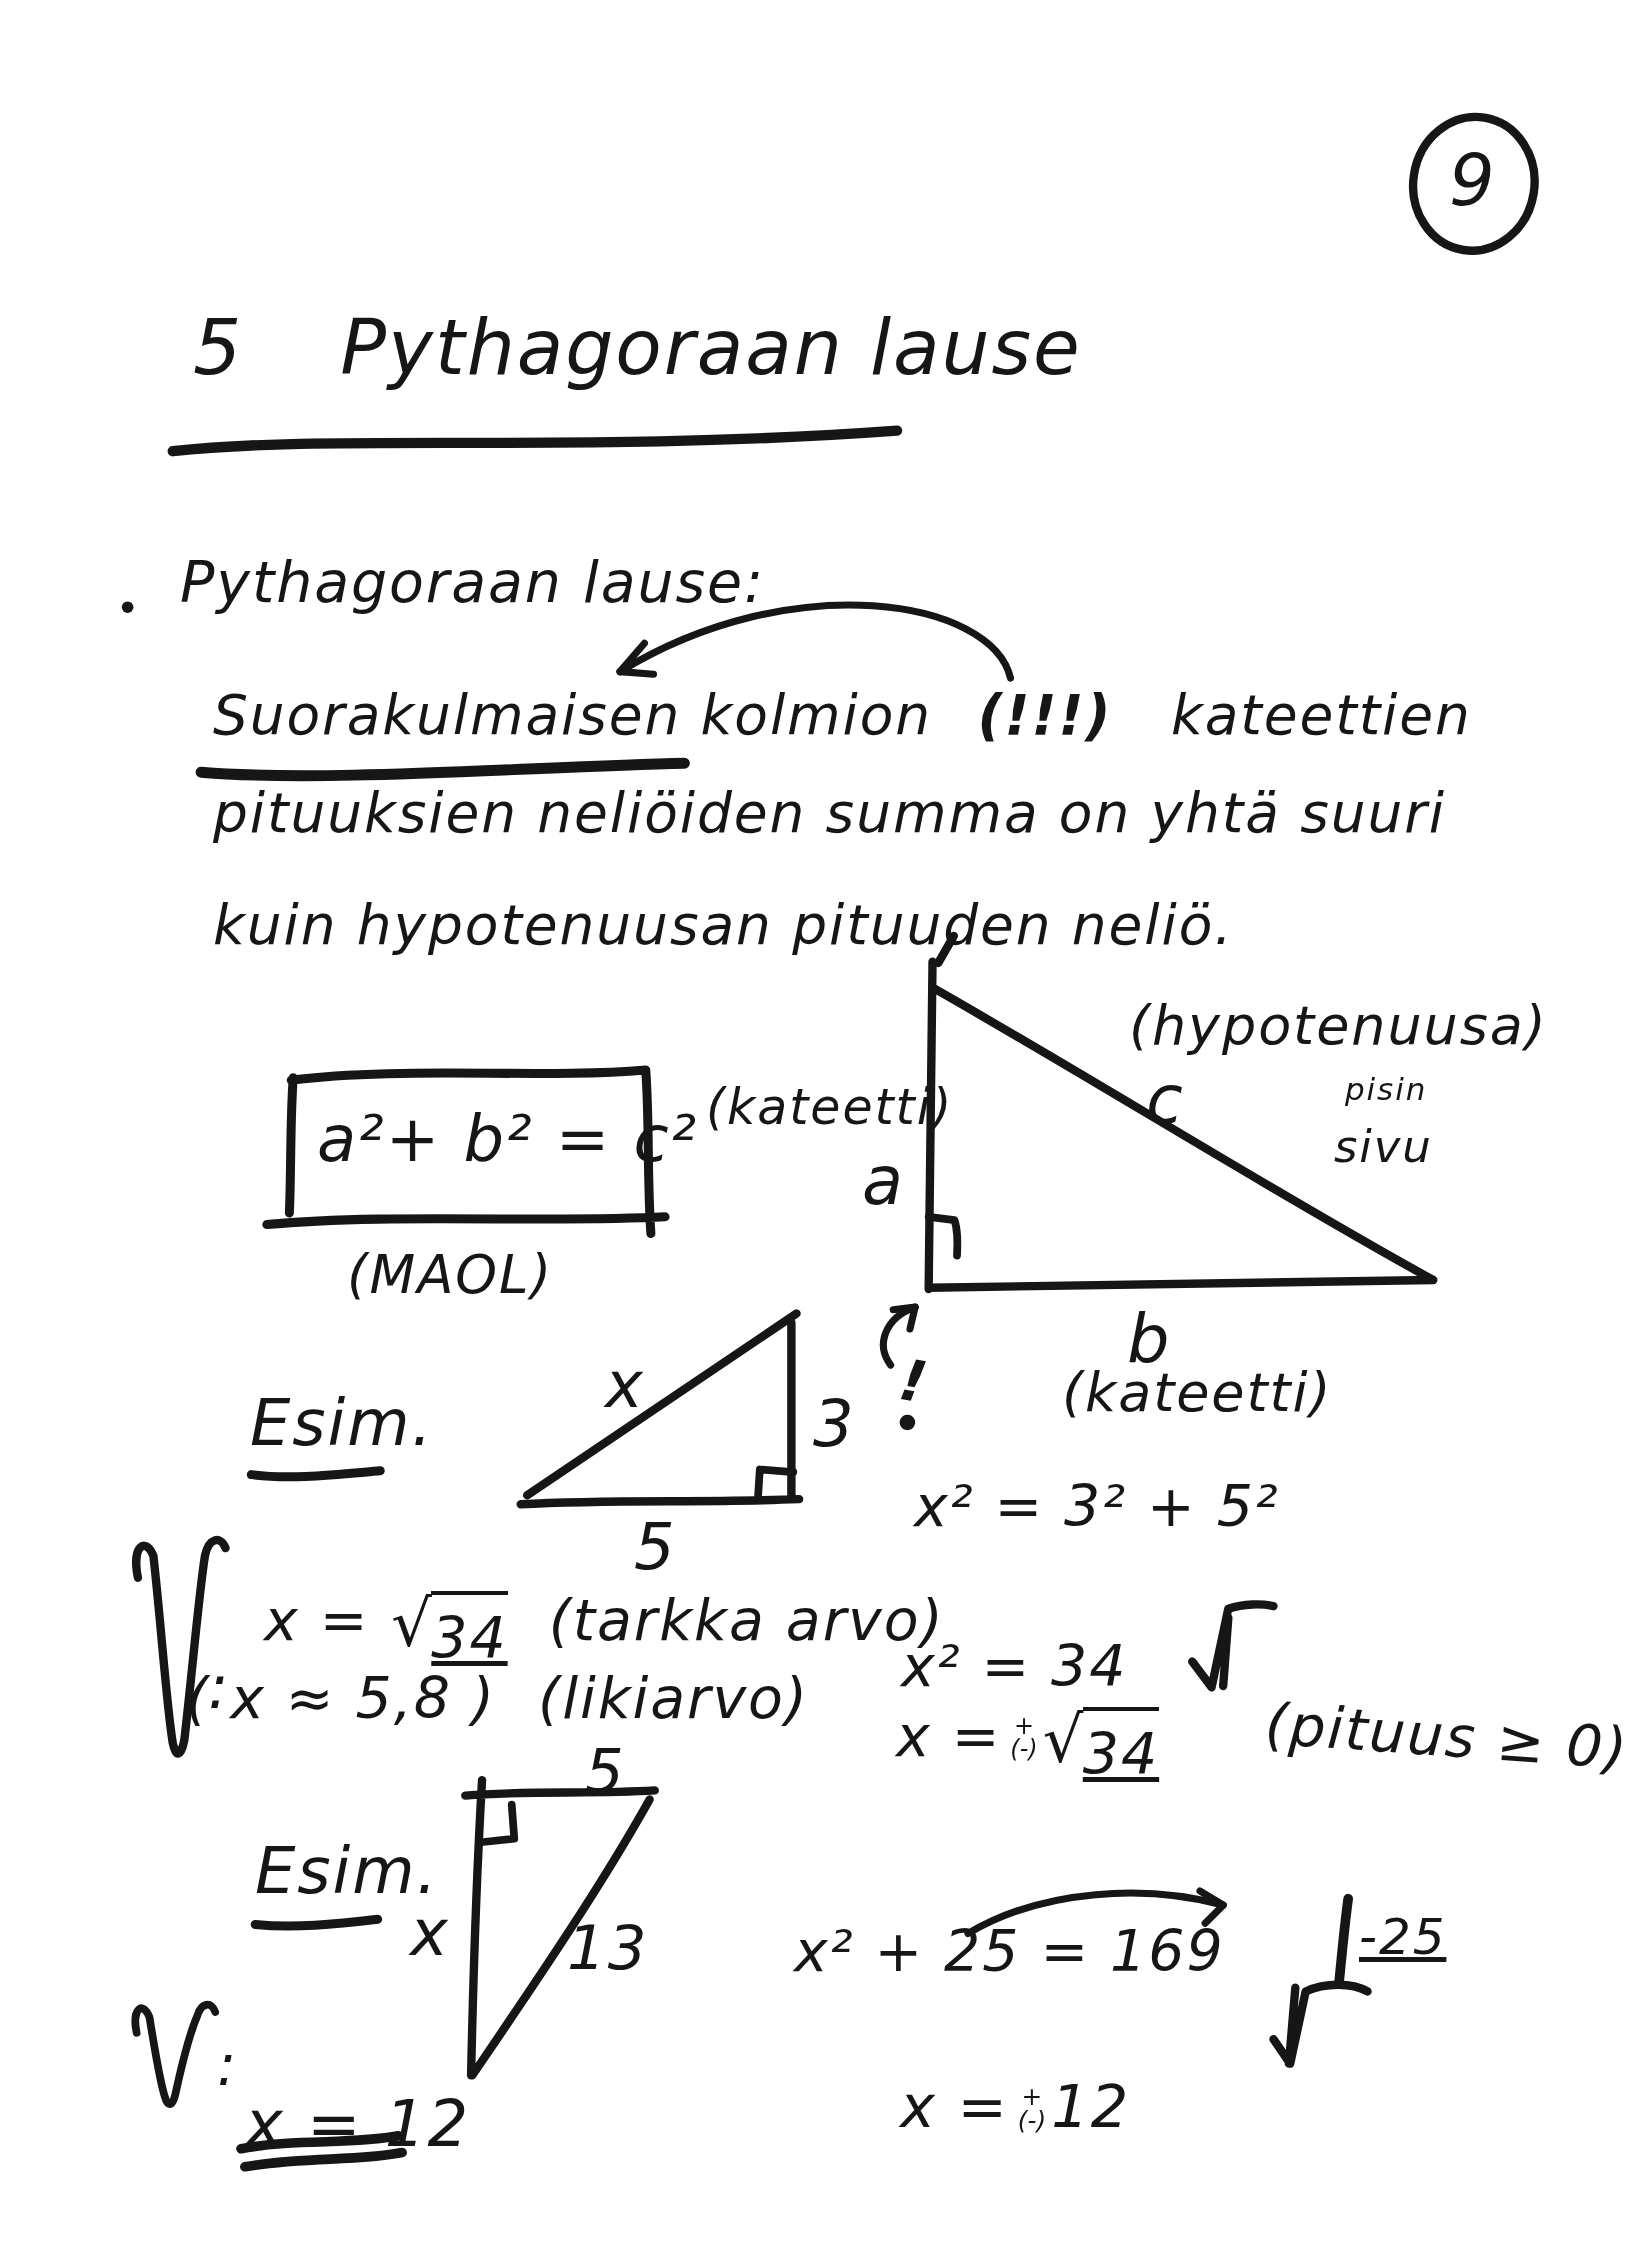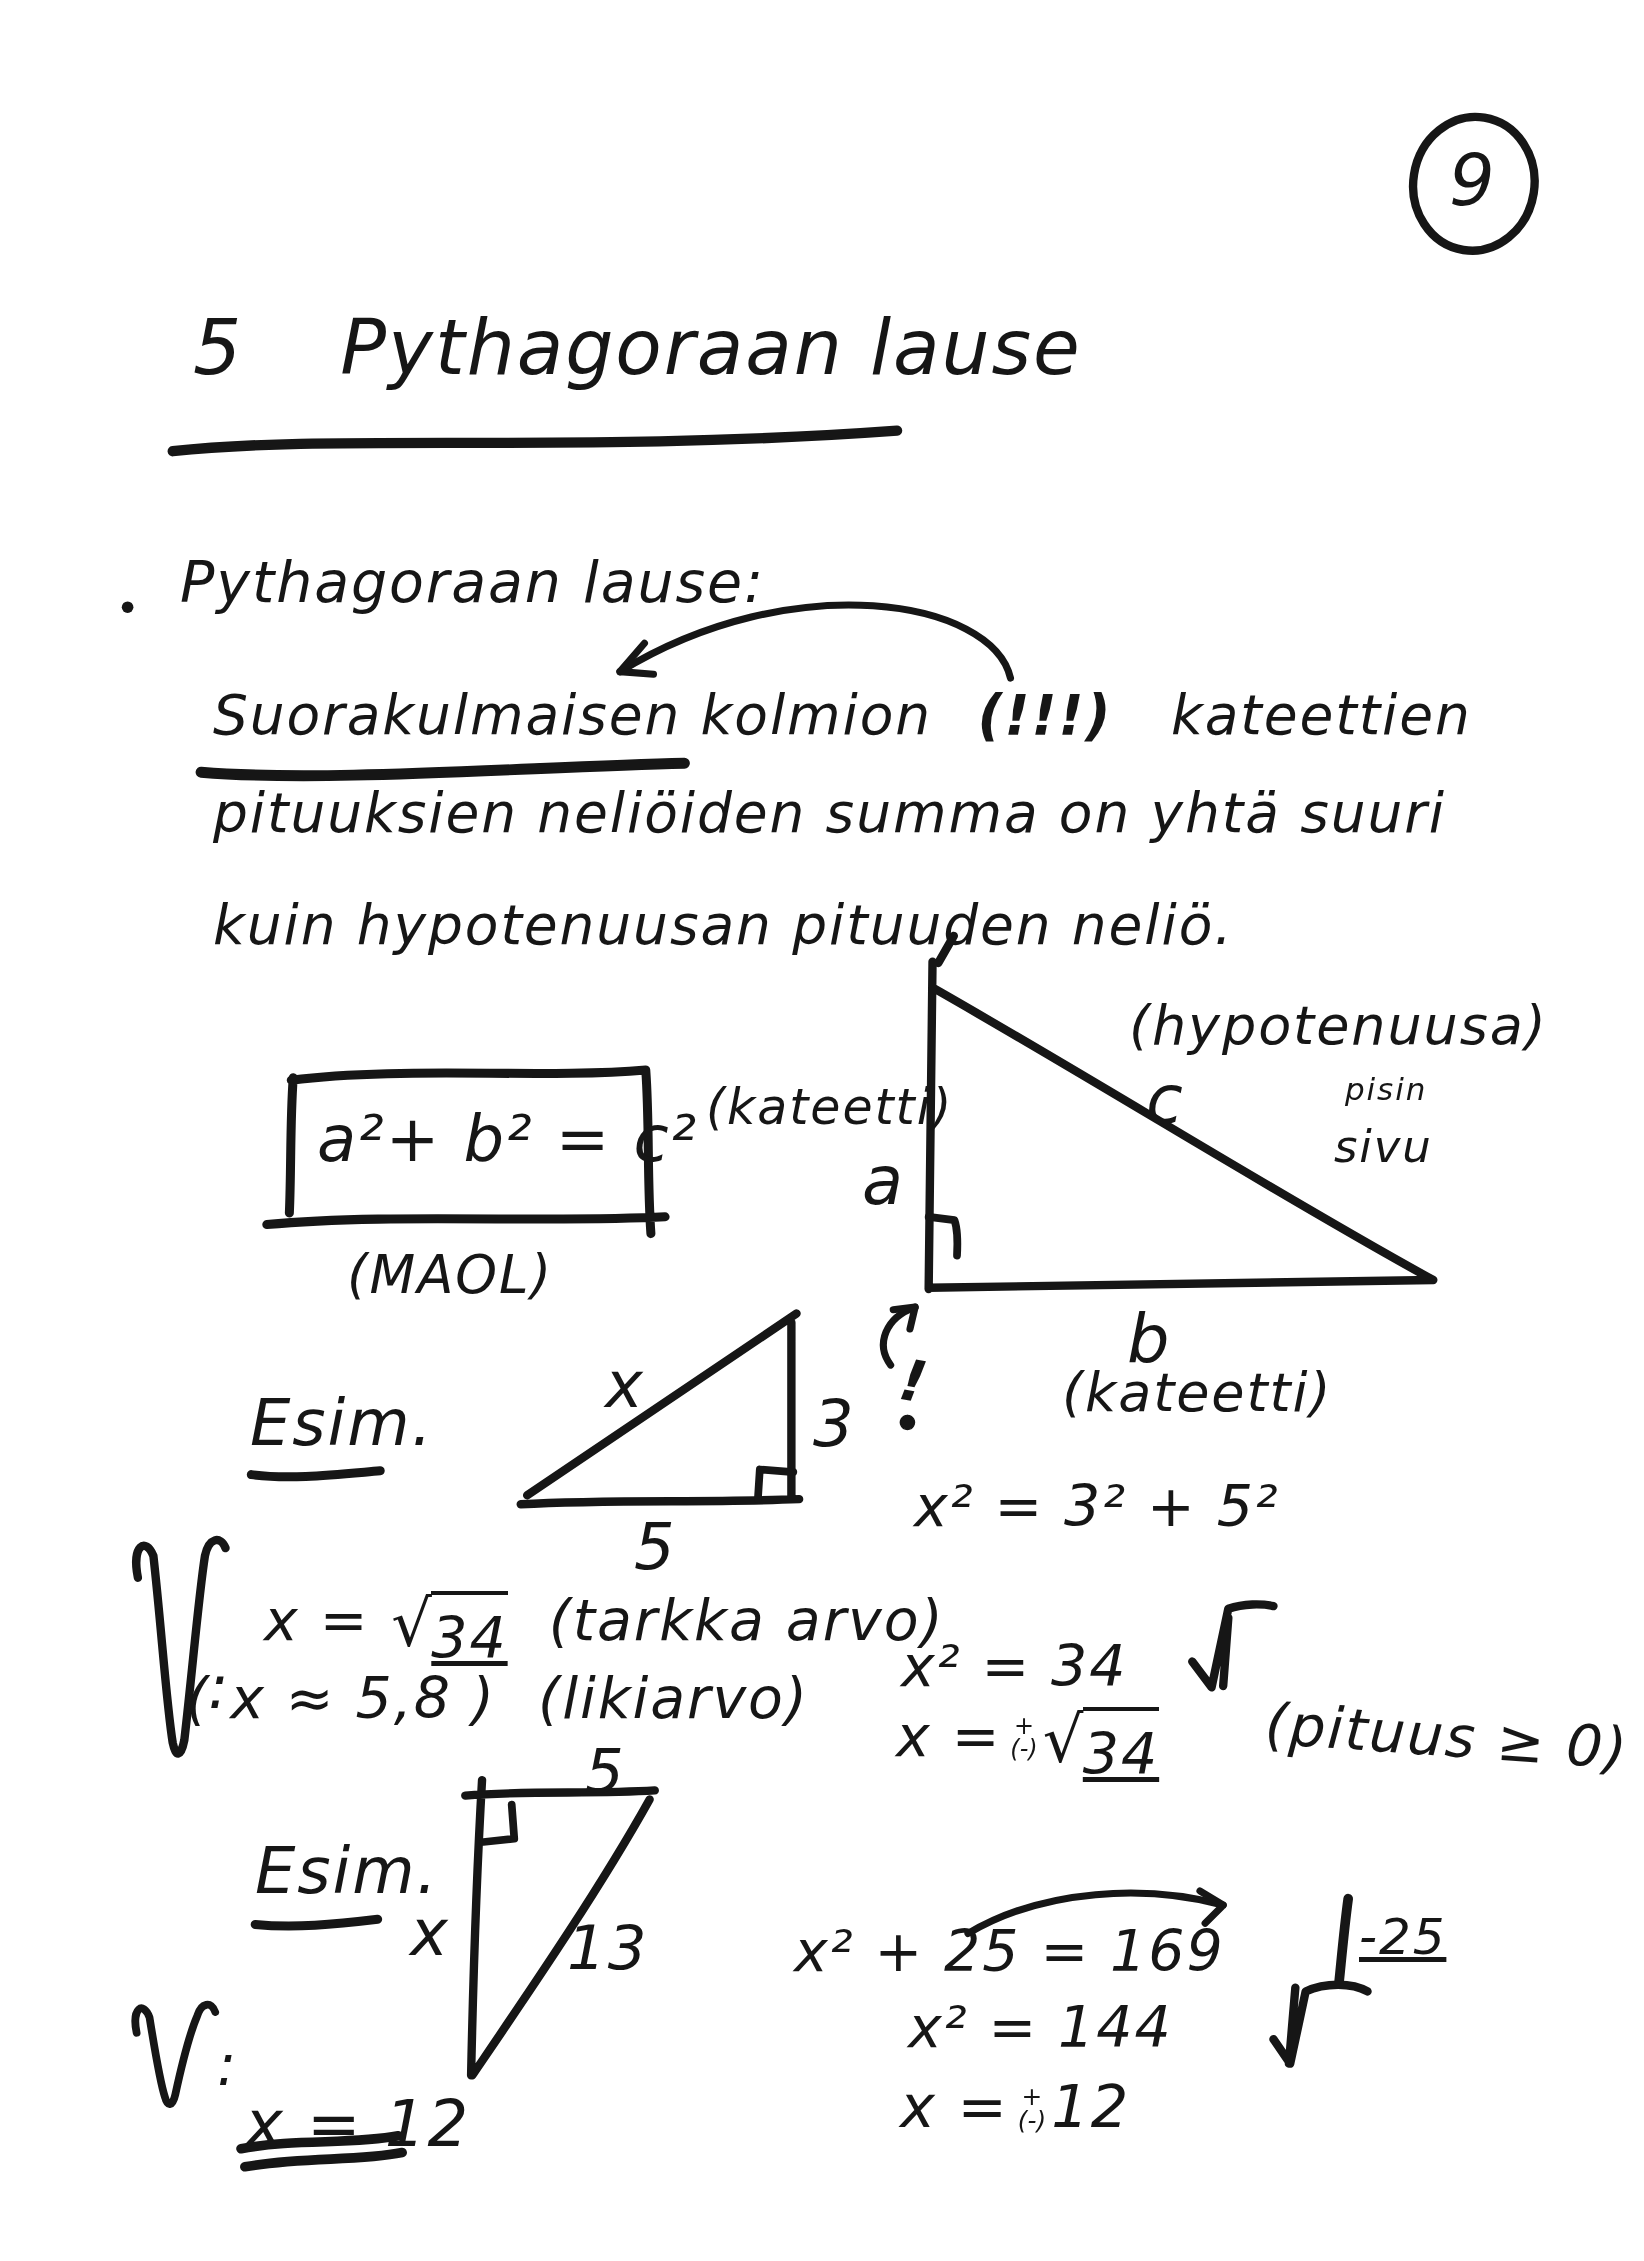"x² = 144" div.t { html: <div>x² = 144</div> -> none }
